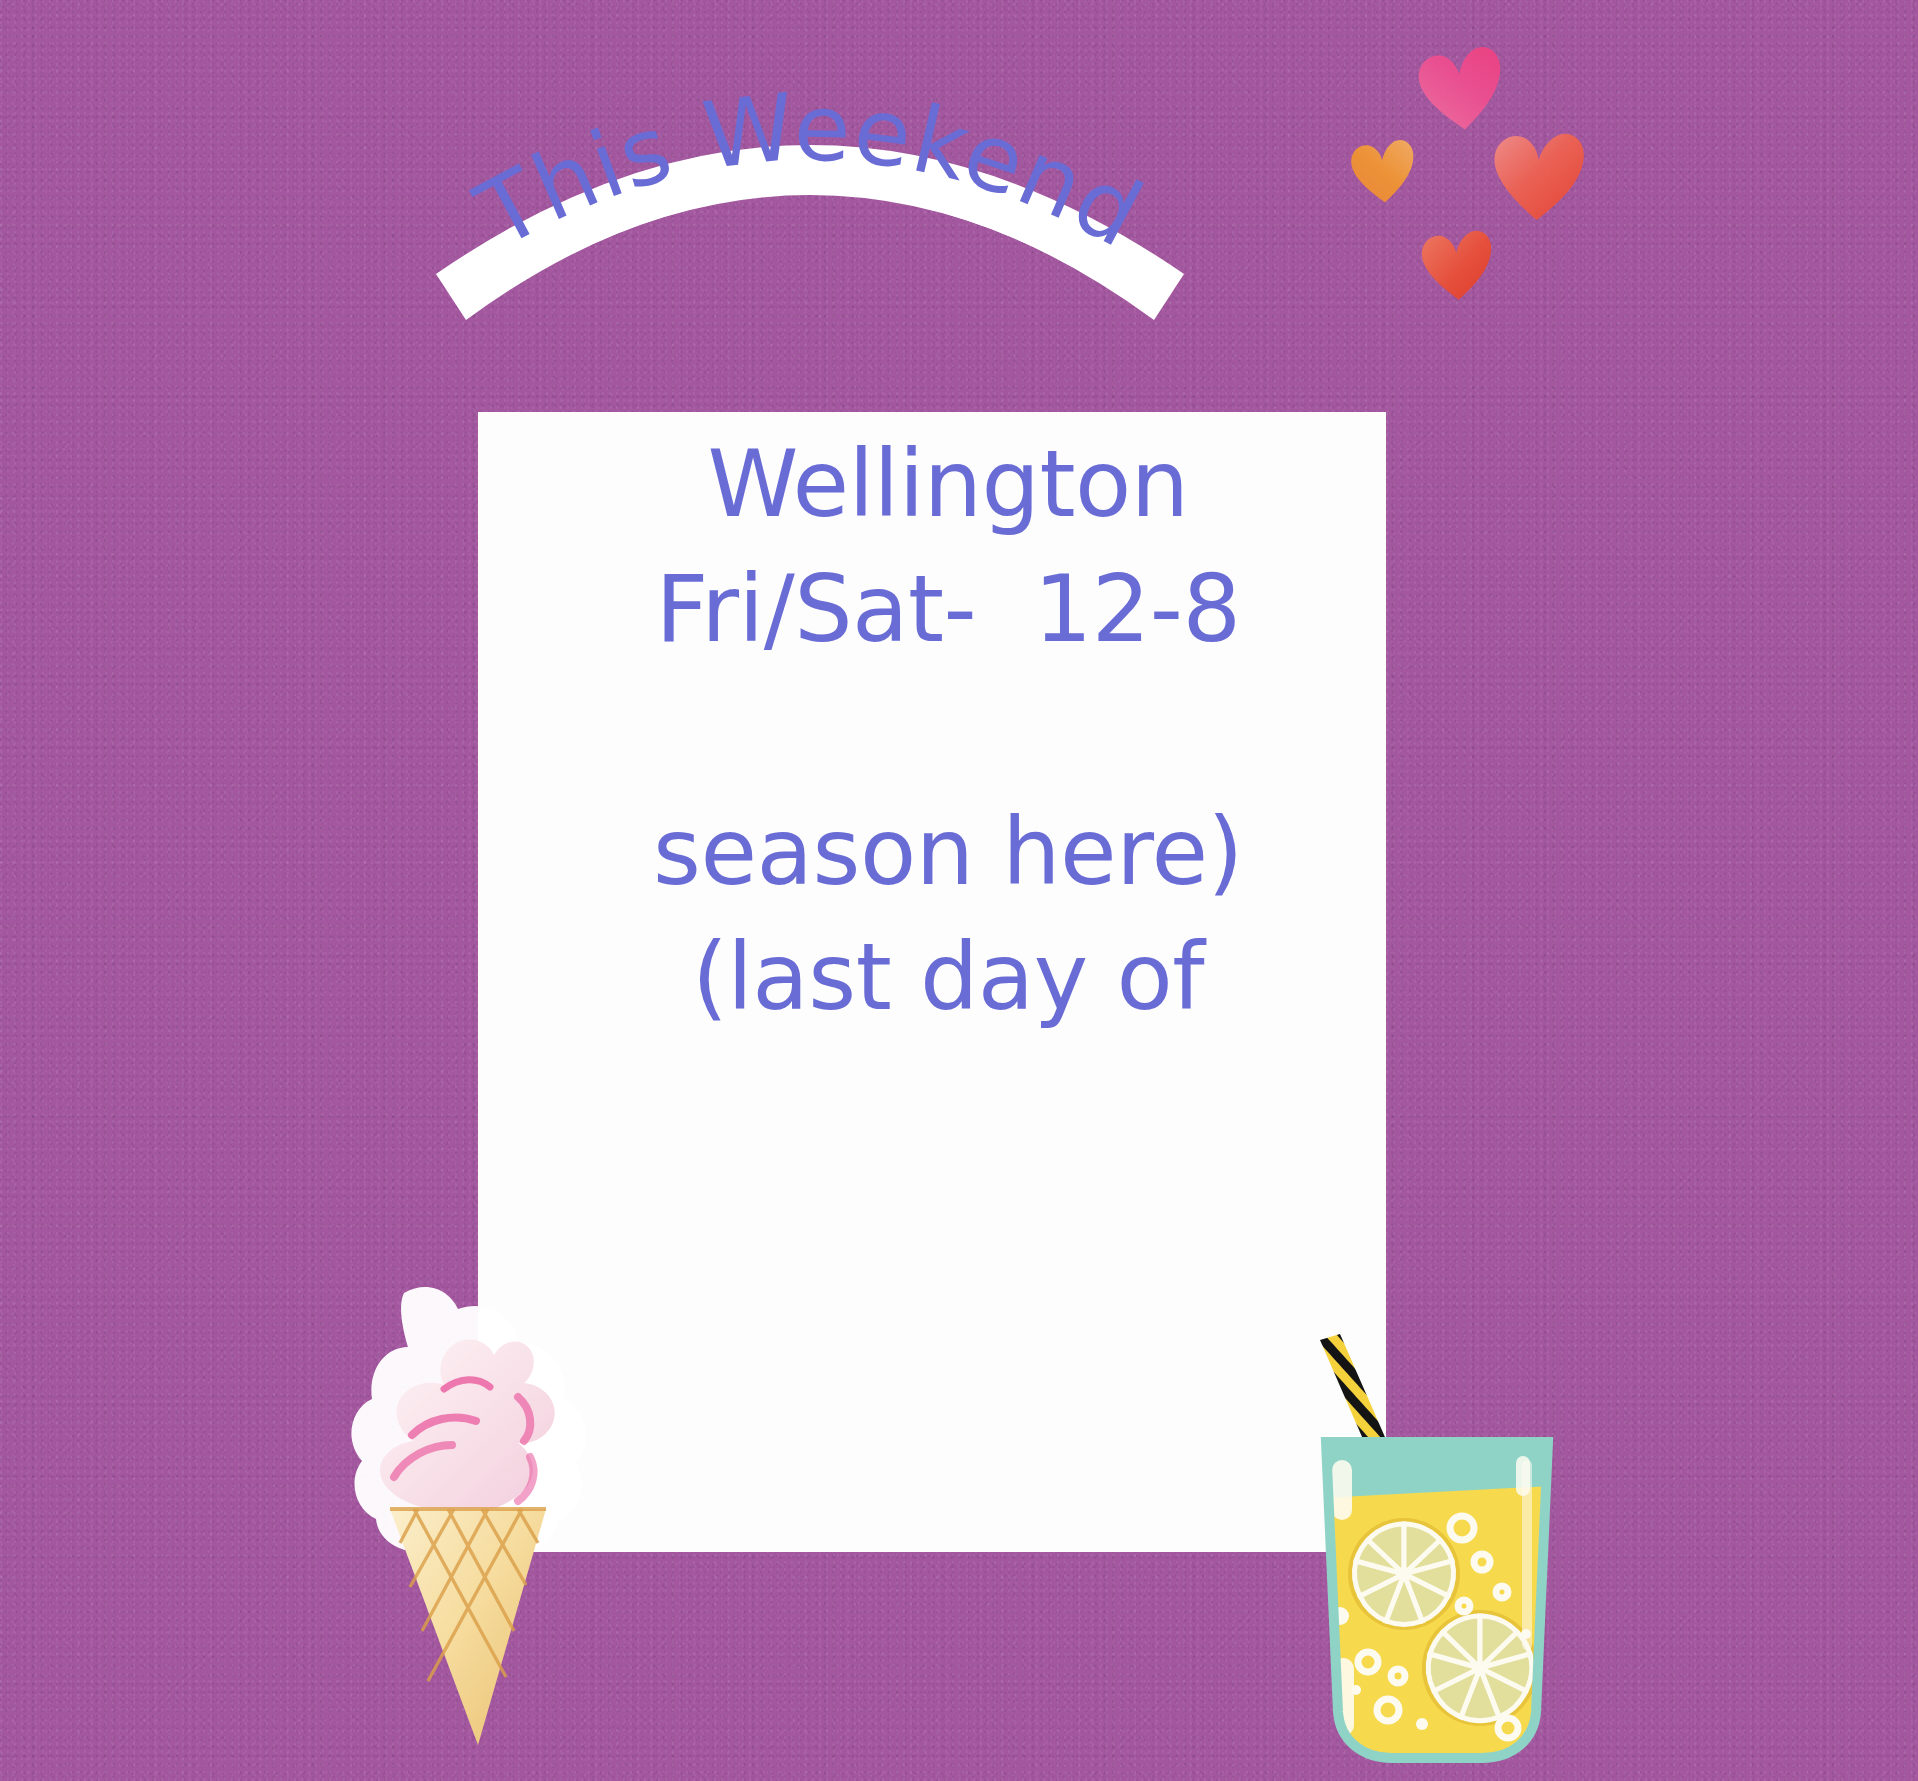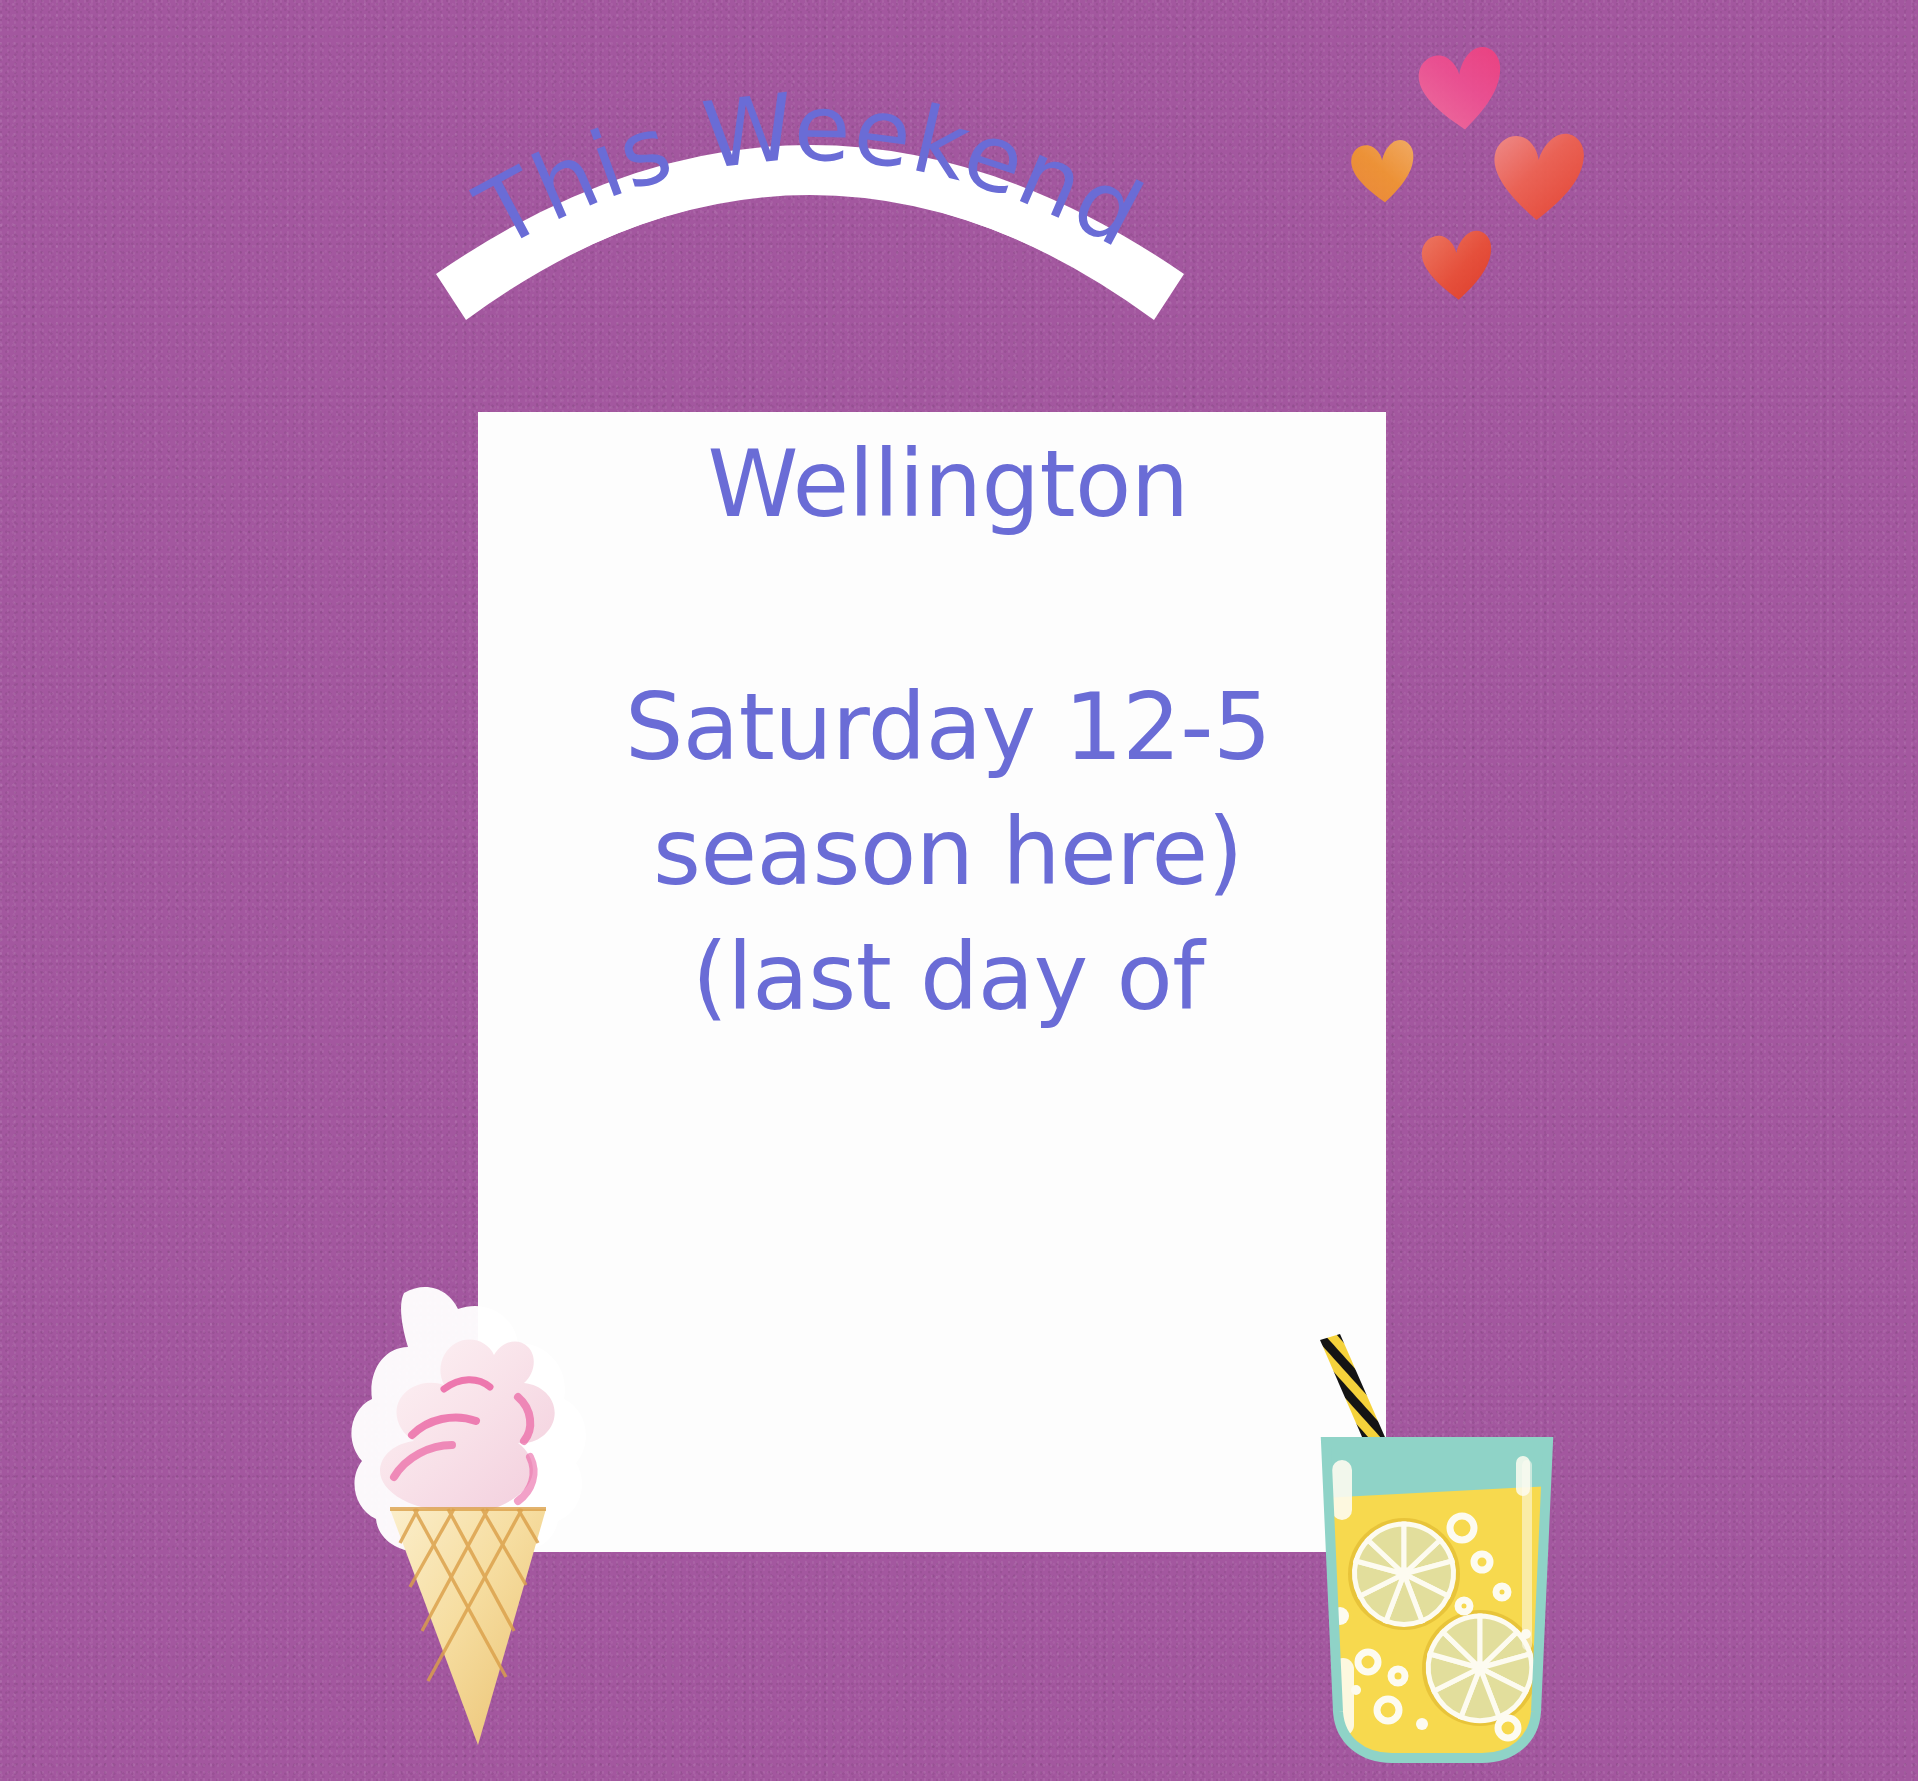"Fri/Sat- 12-8" div.line { html: none -> <div>Fri/Sat- 12-8</div> }
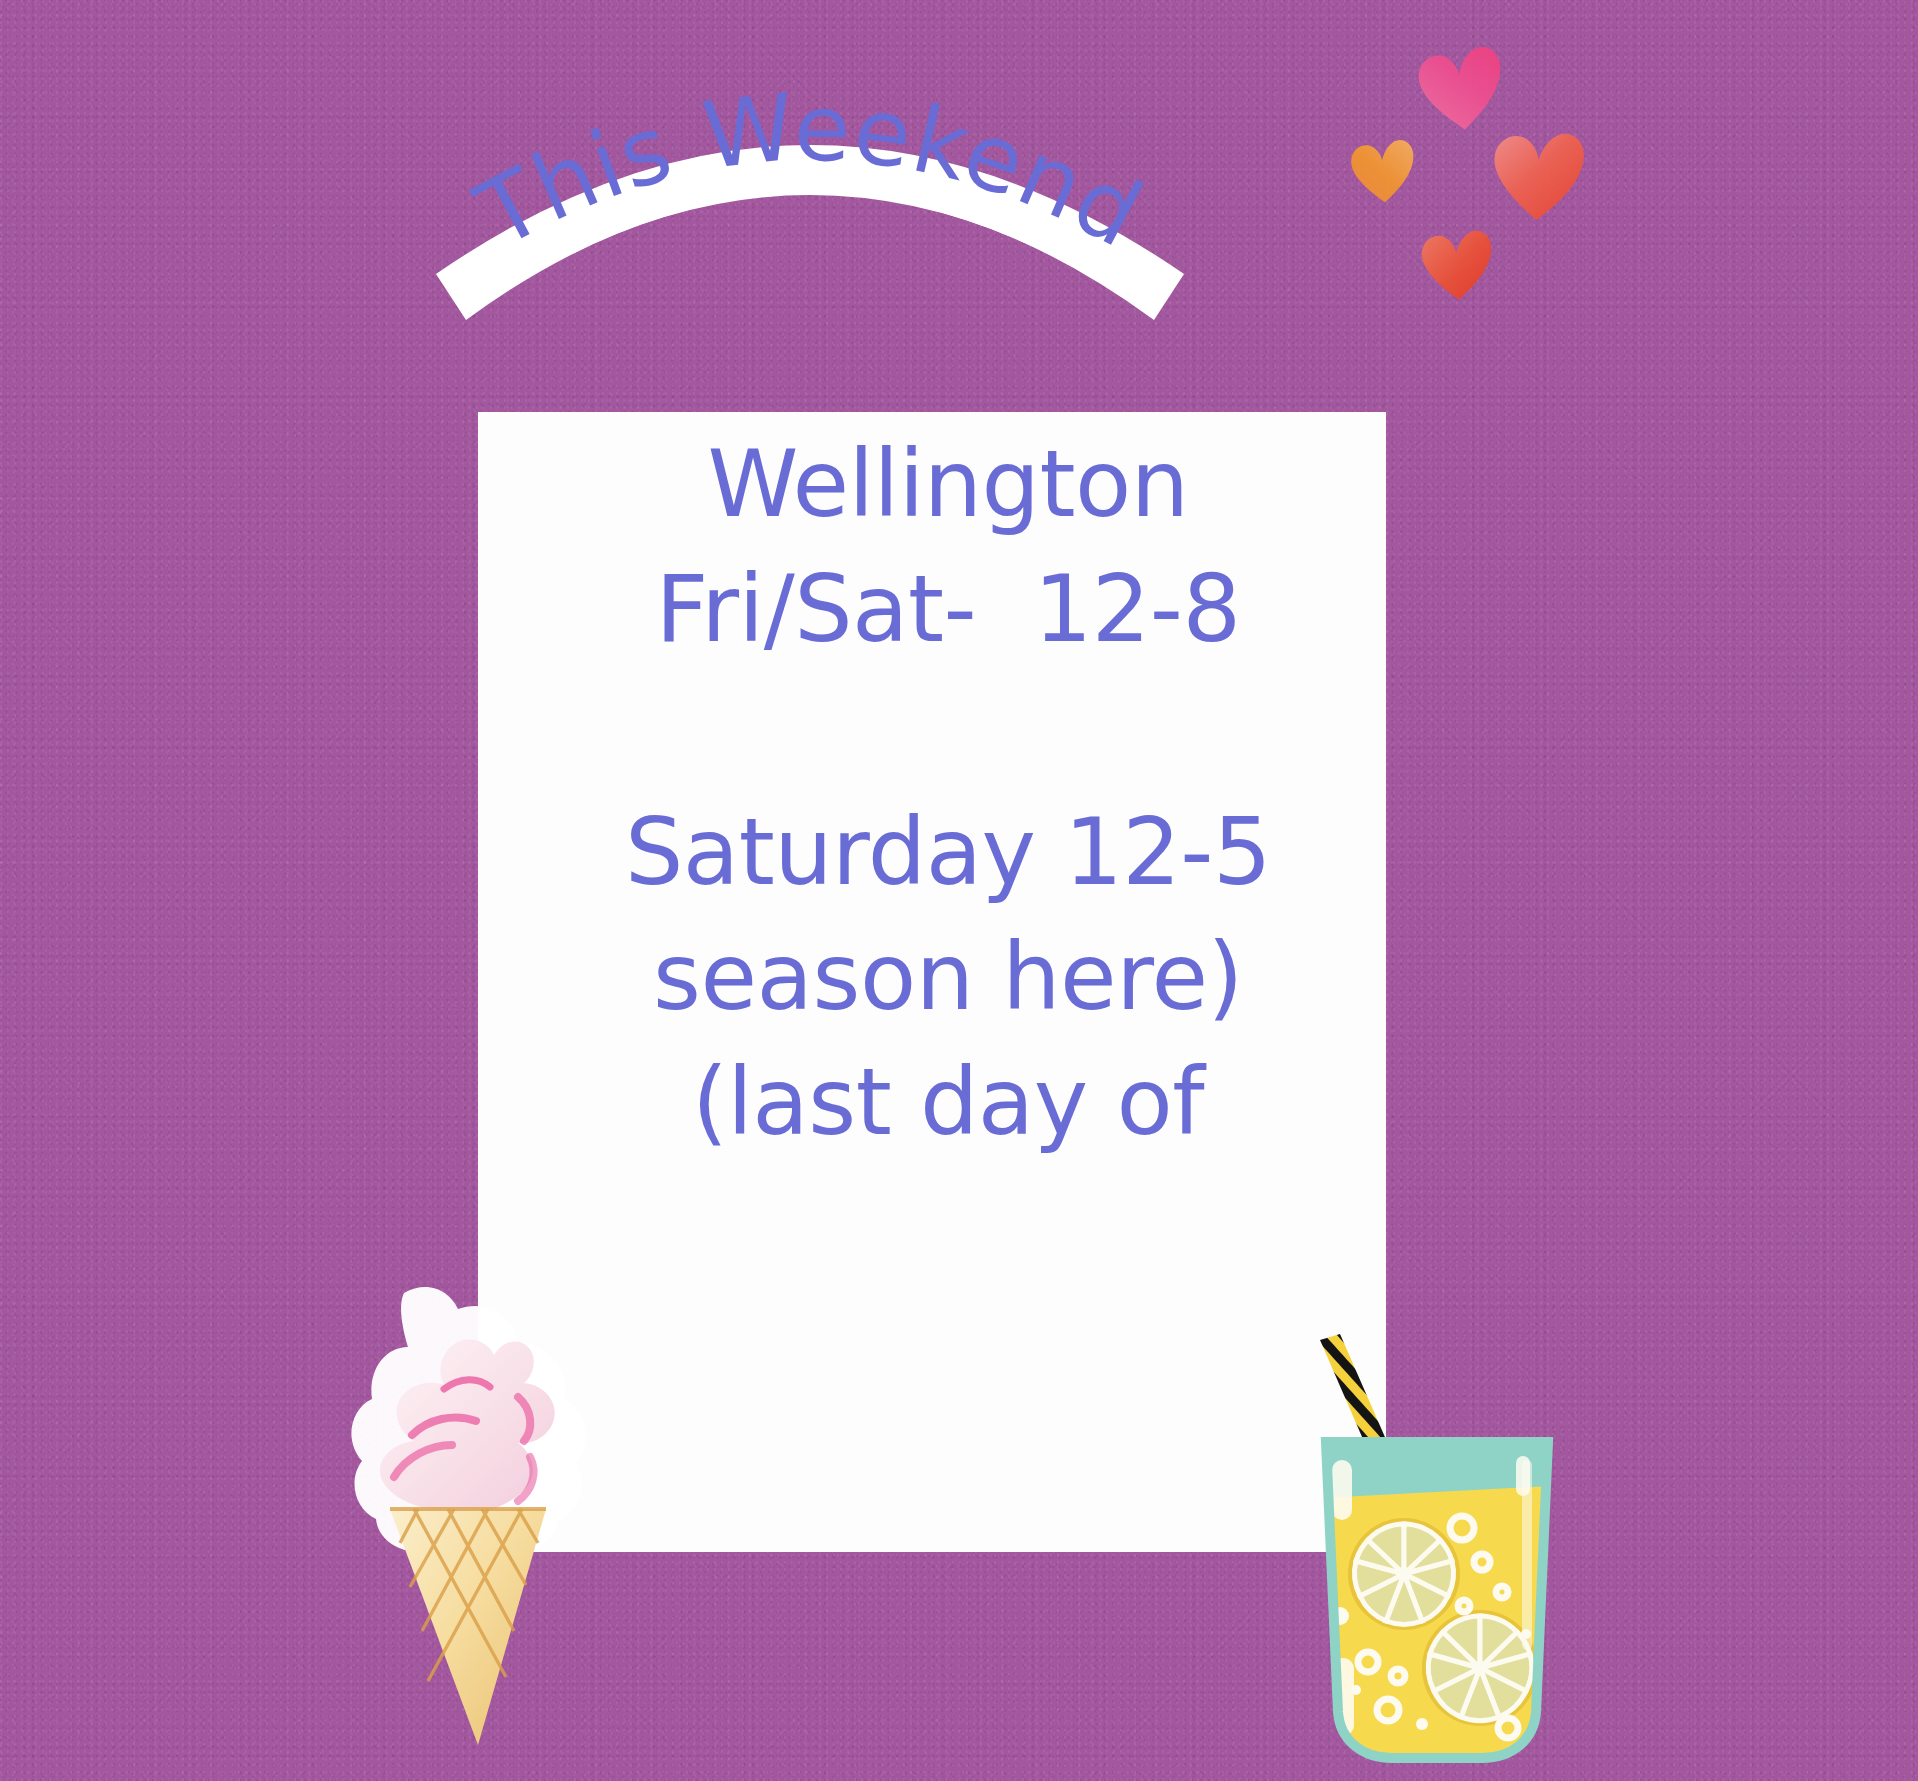"Saturday 12-5" div.line { html: <div>Saturday 12-5</div> -> none }
